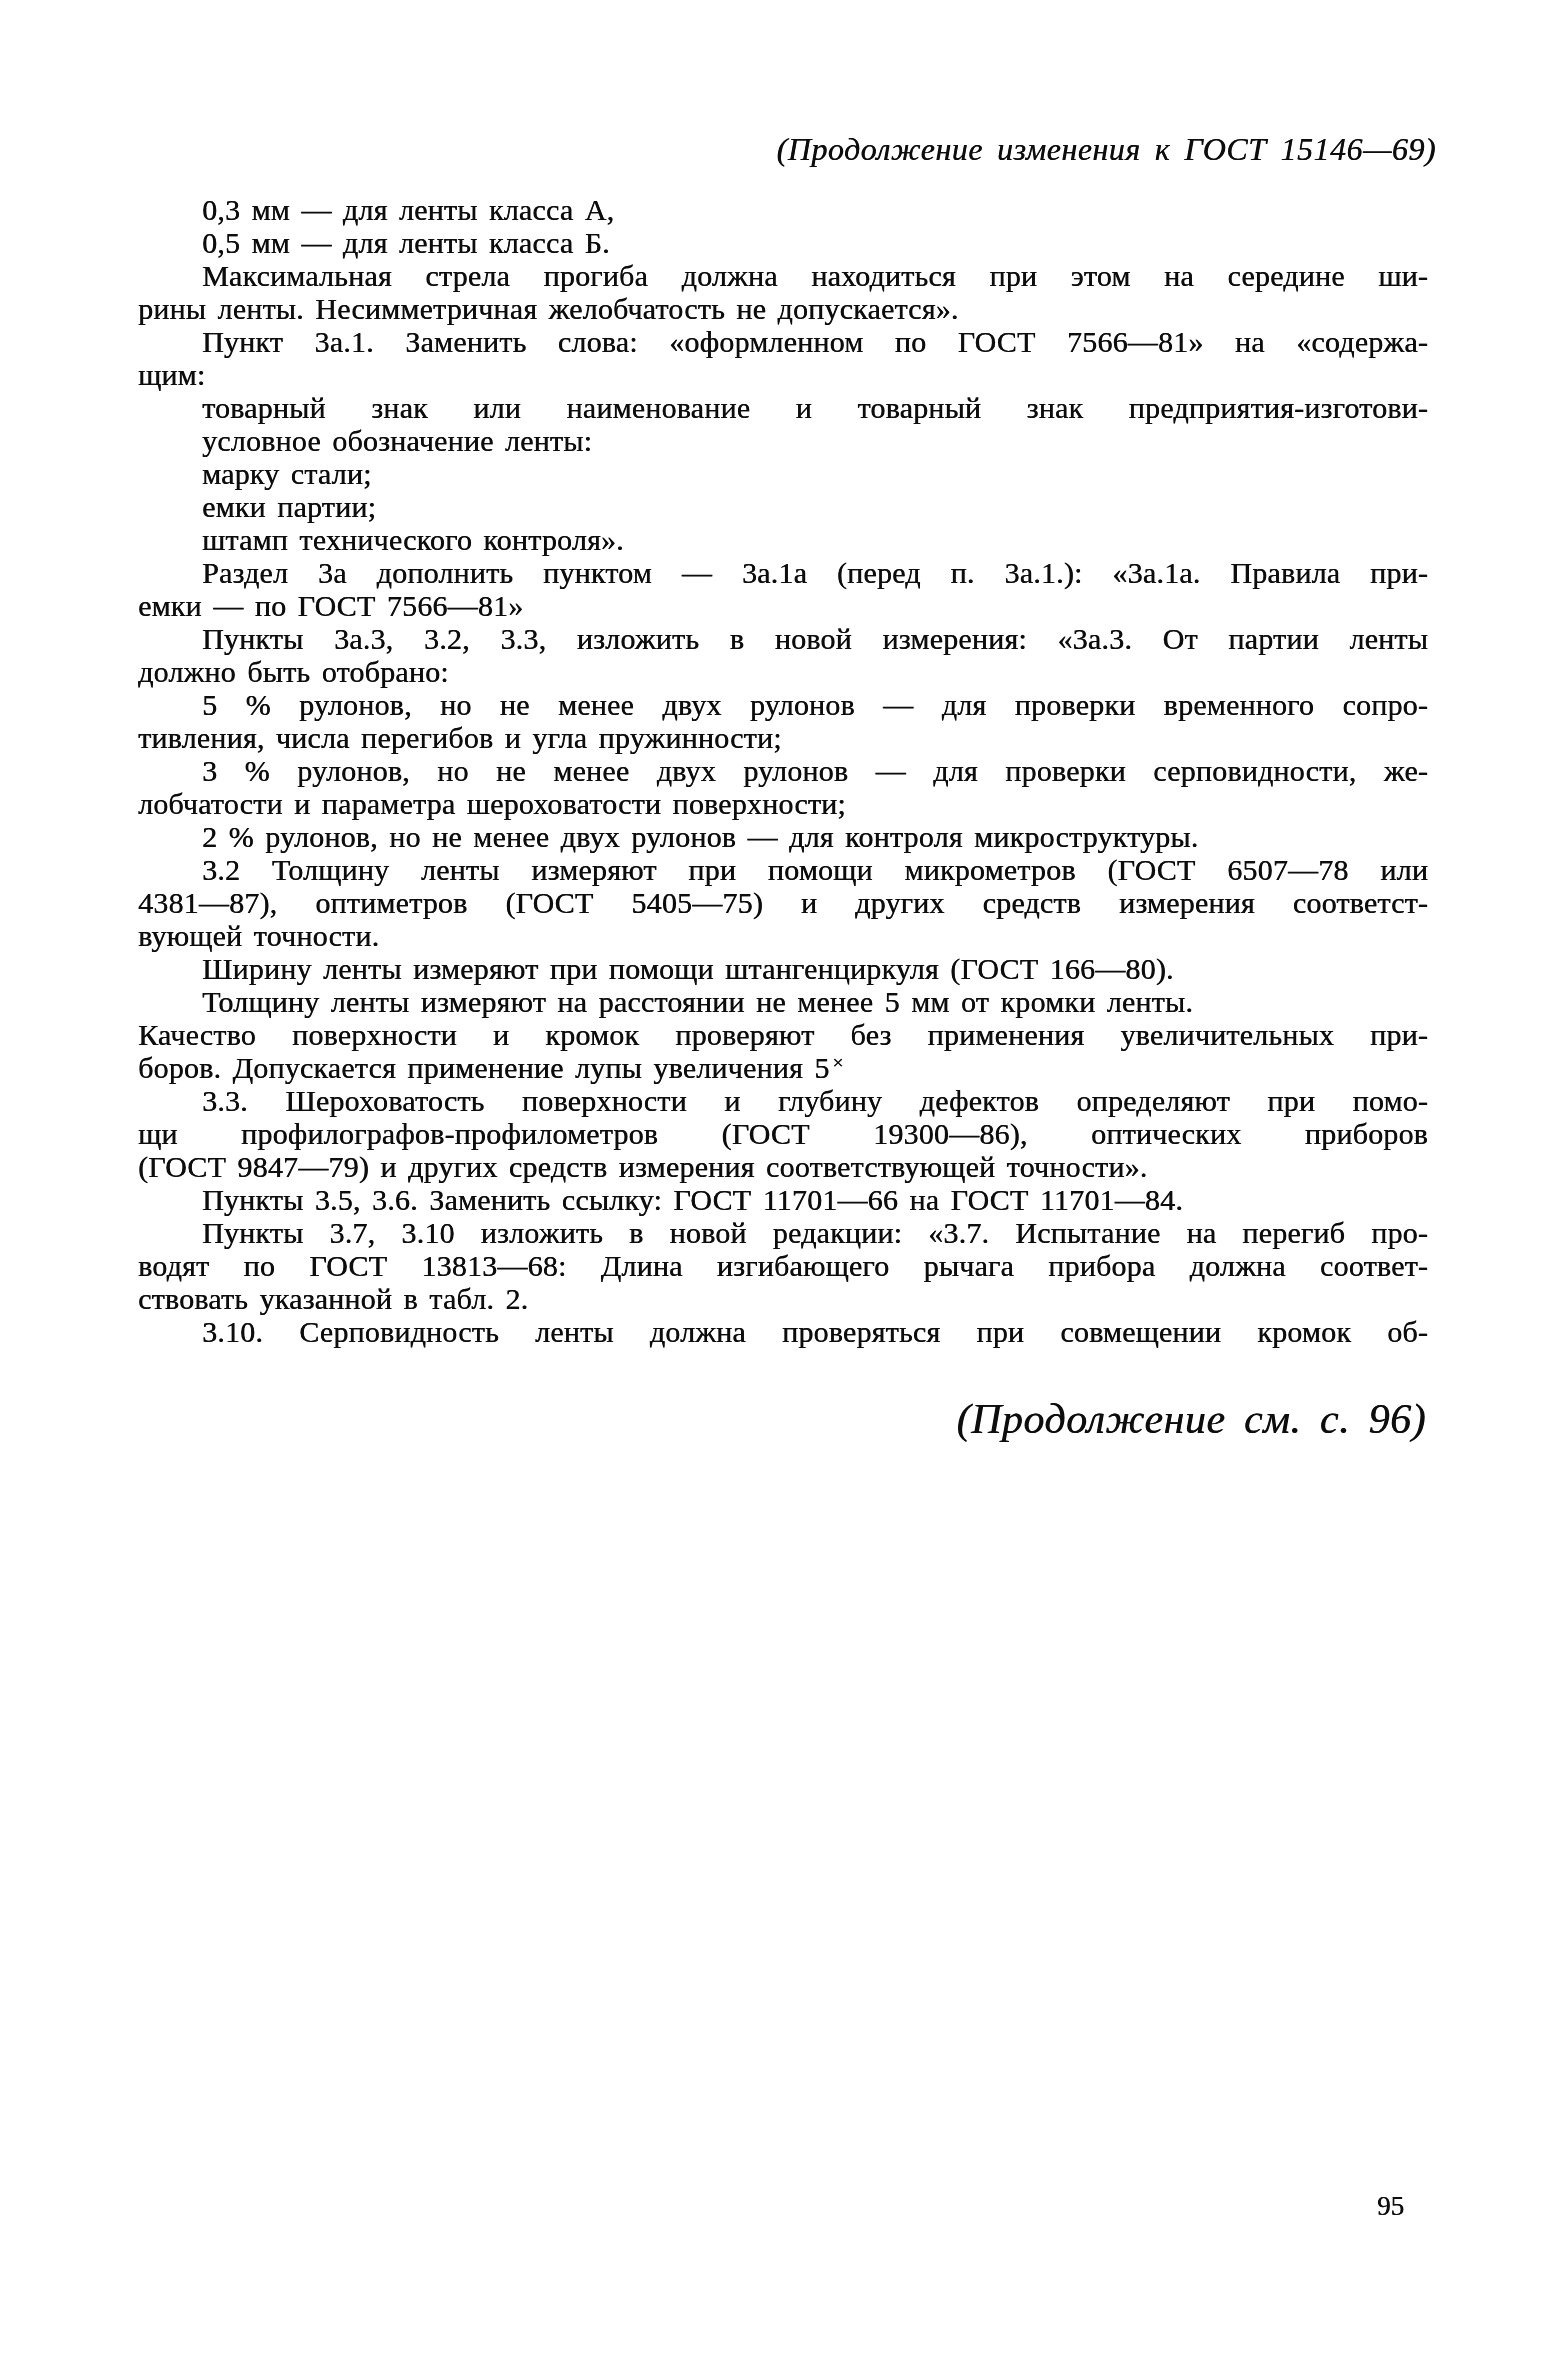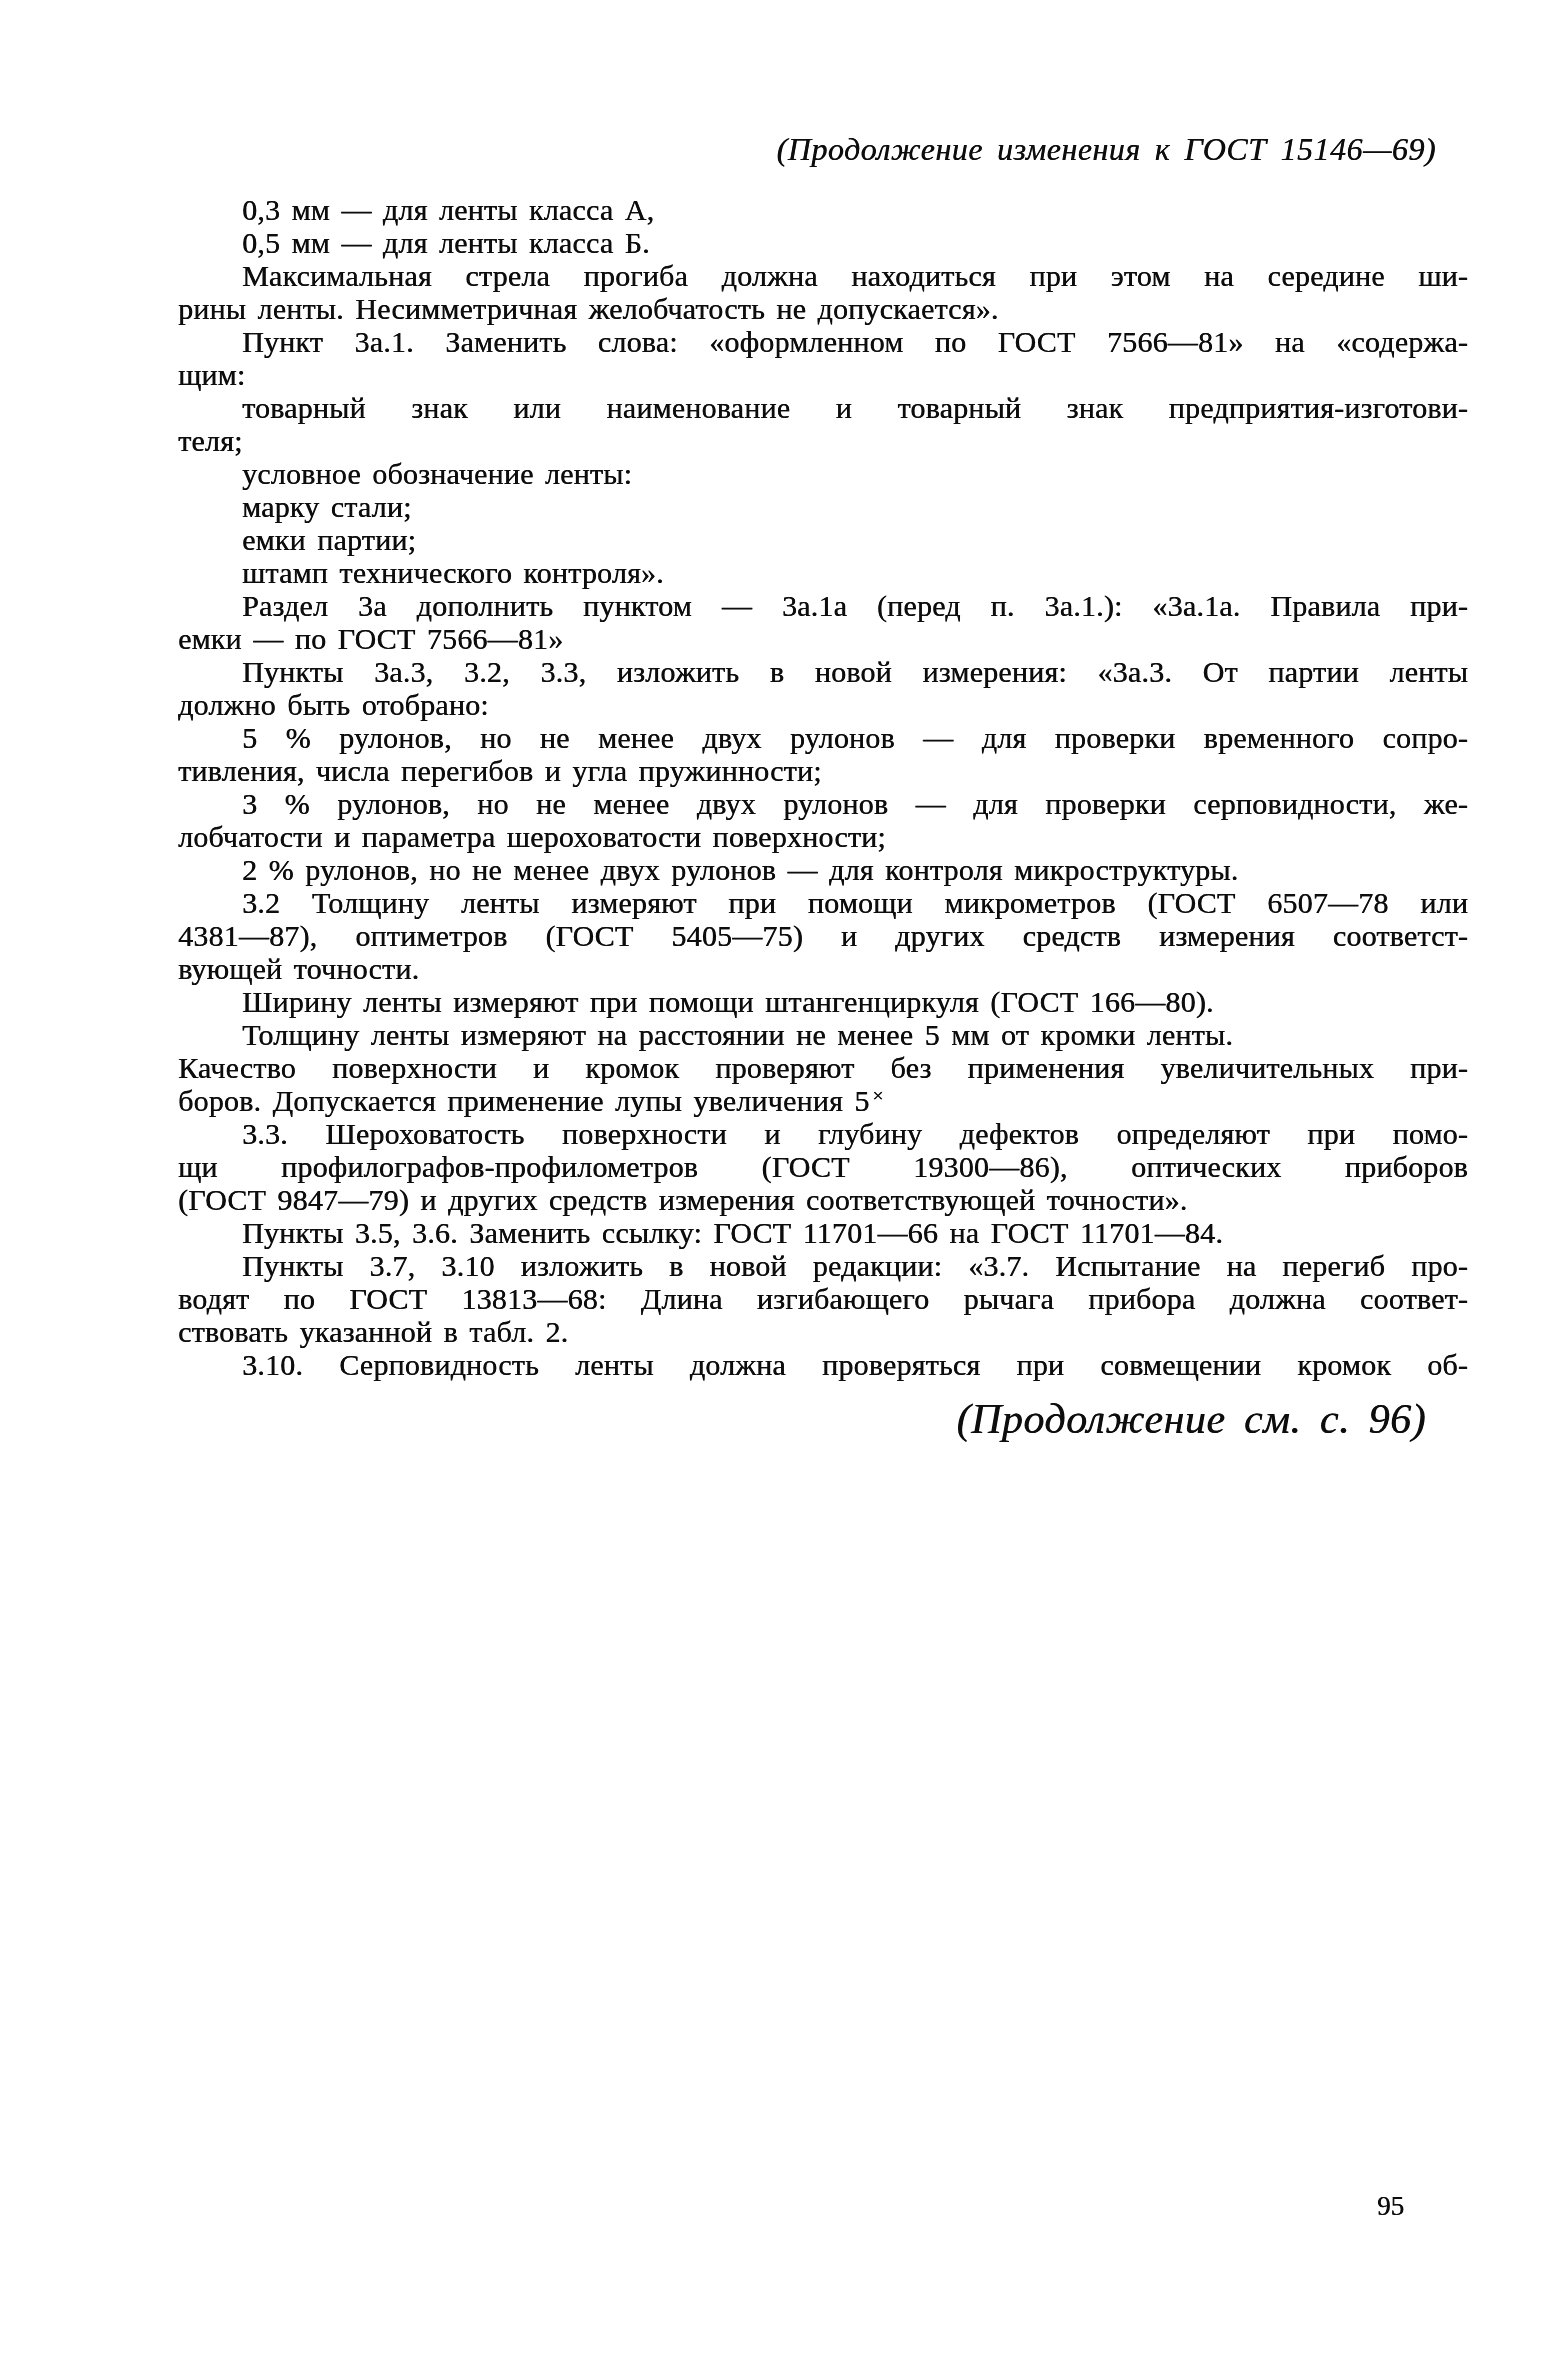"0,3 мм — для ленты" .body-text { margin-left: 40px -> none }
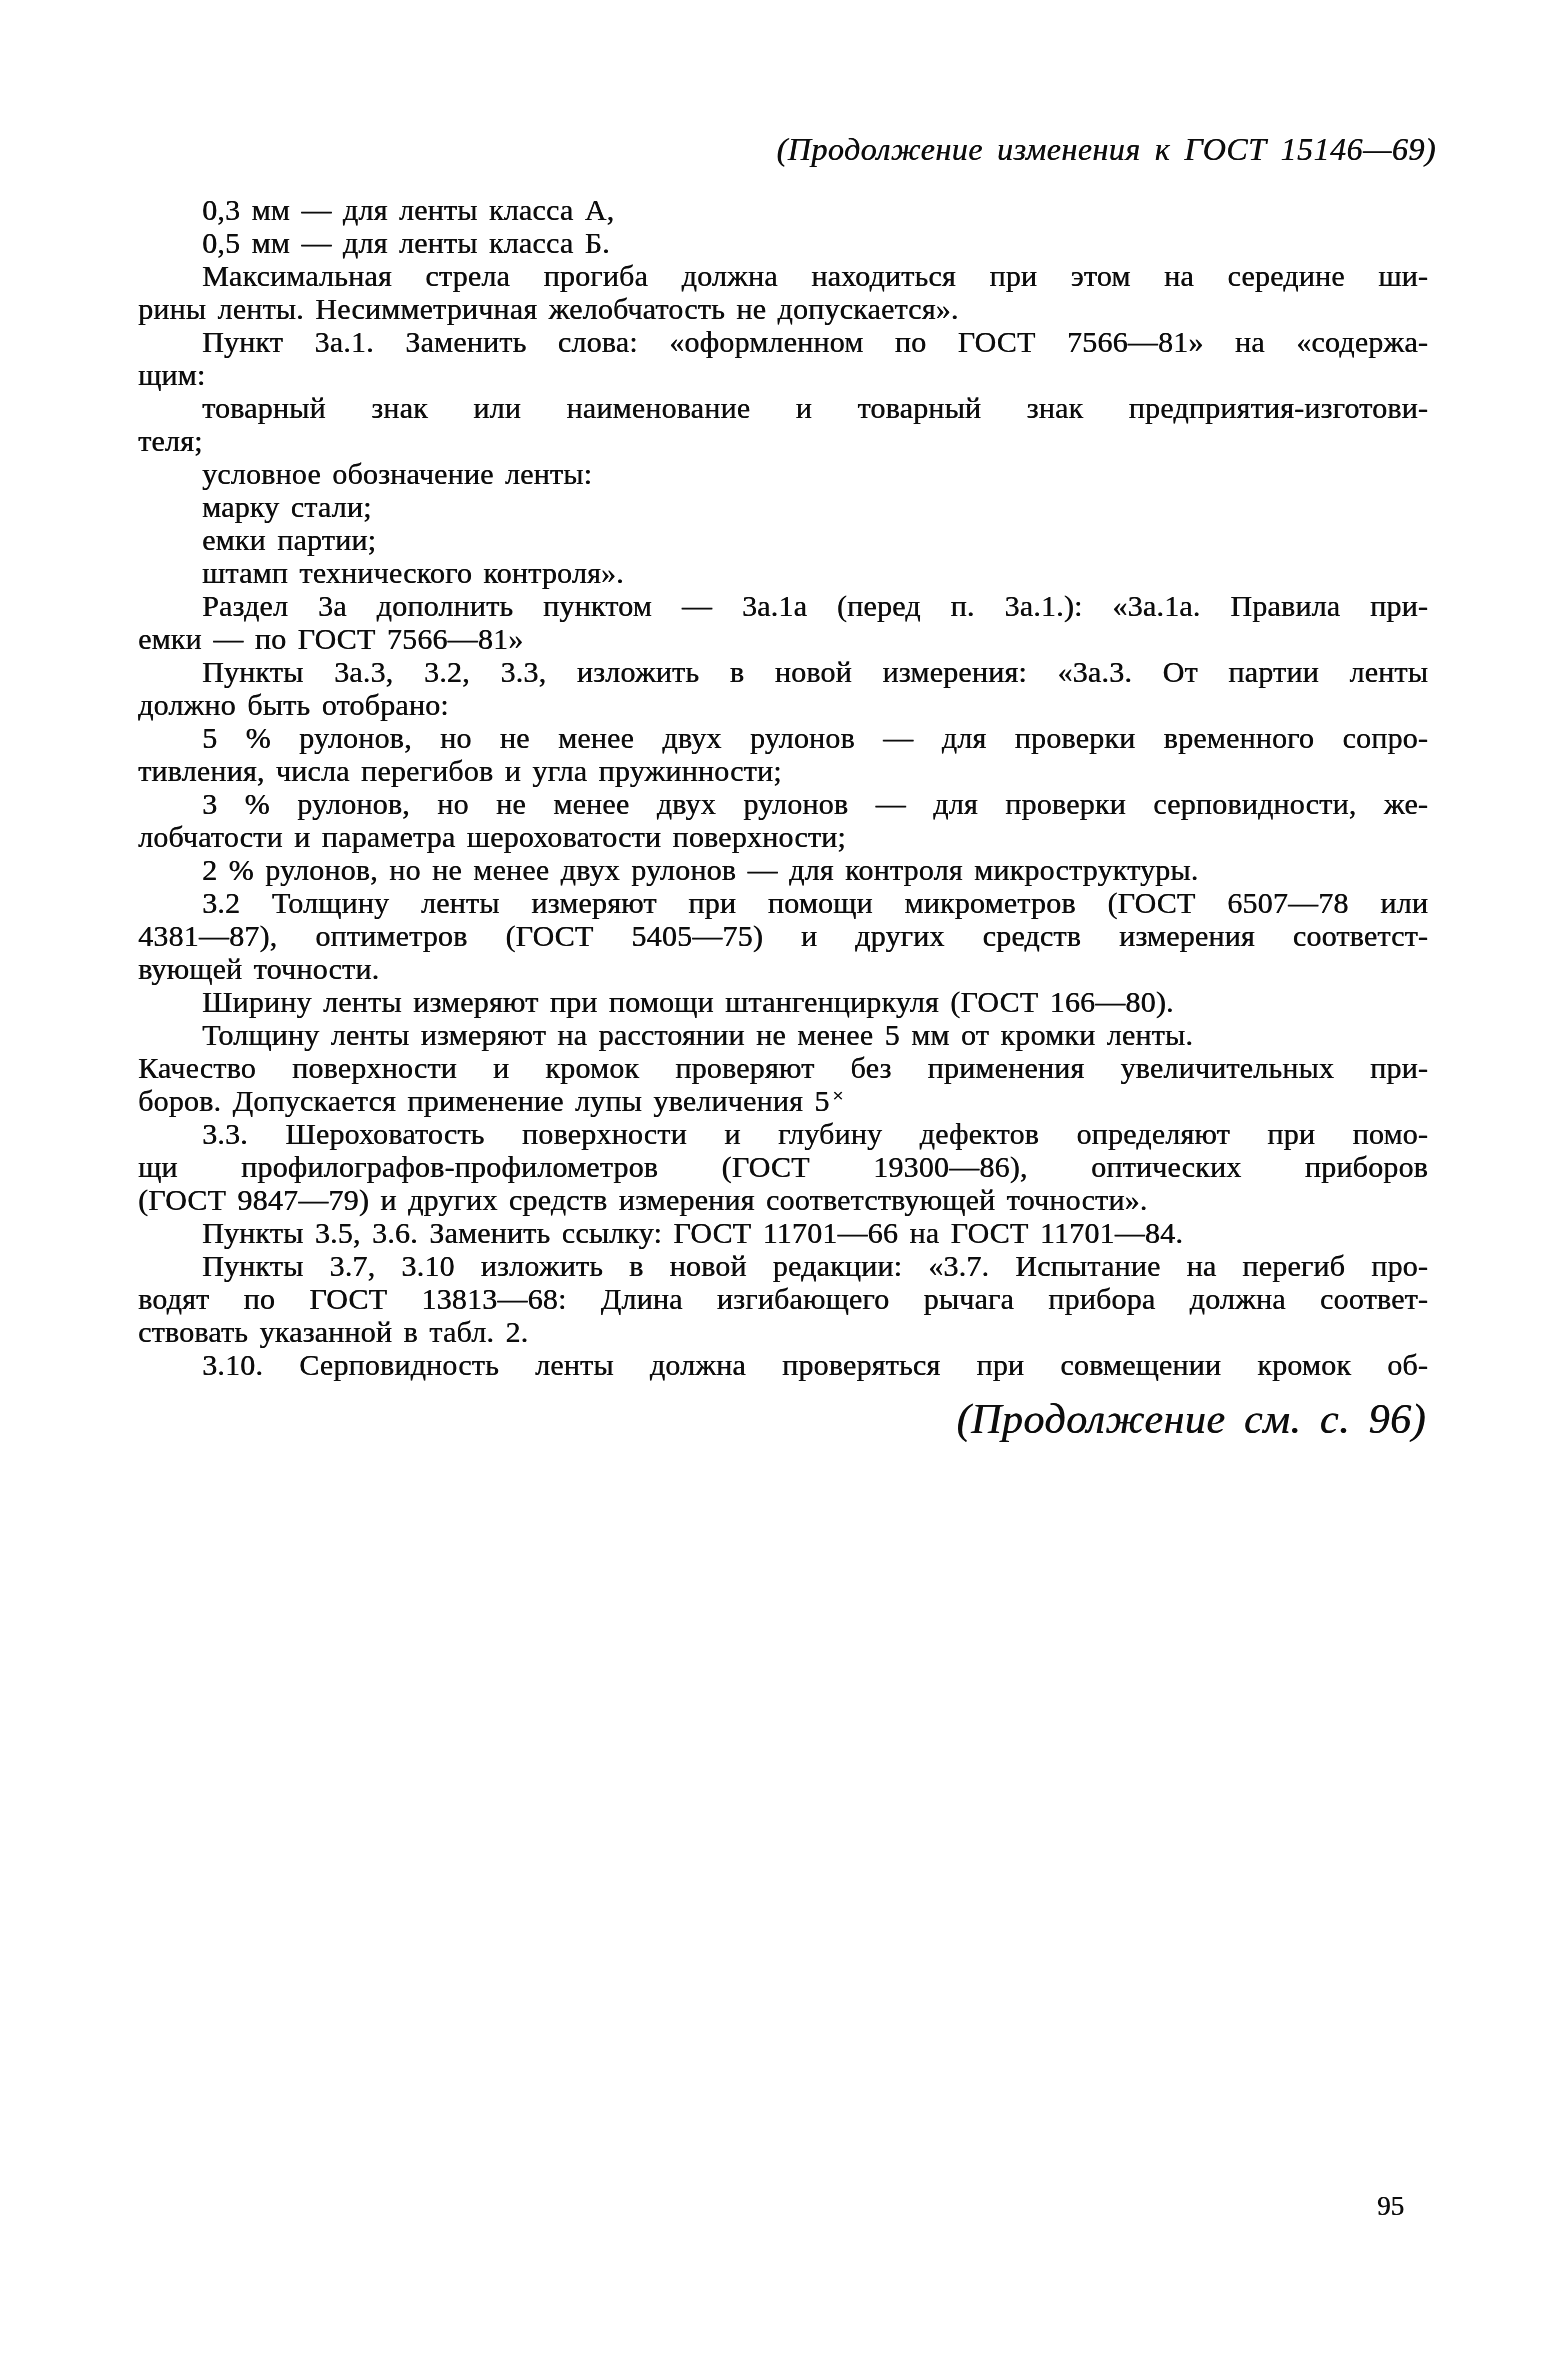"теля;" div.line { html: <div>теля;</div> -> none }
